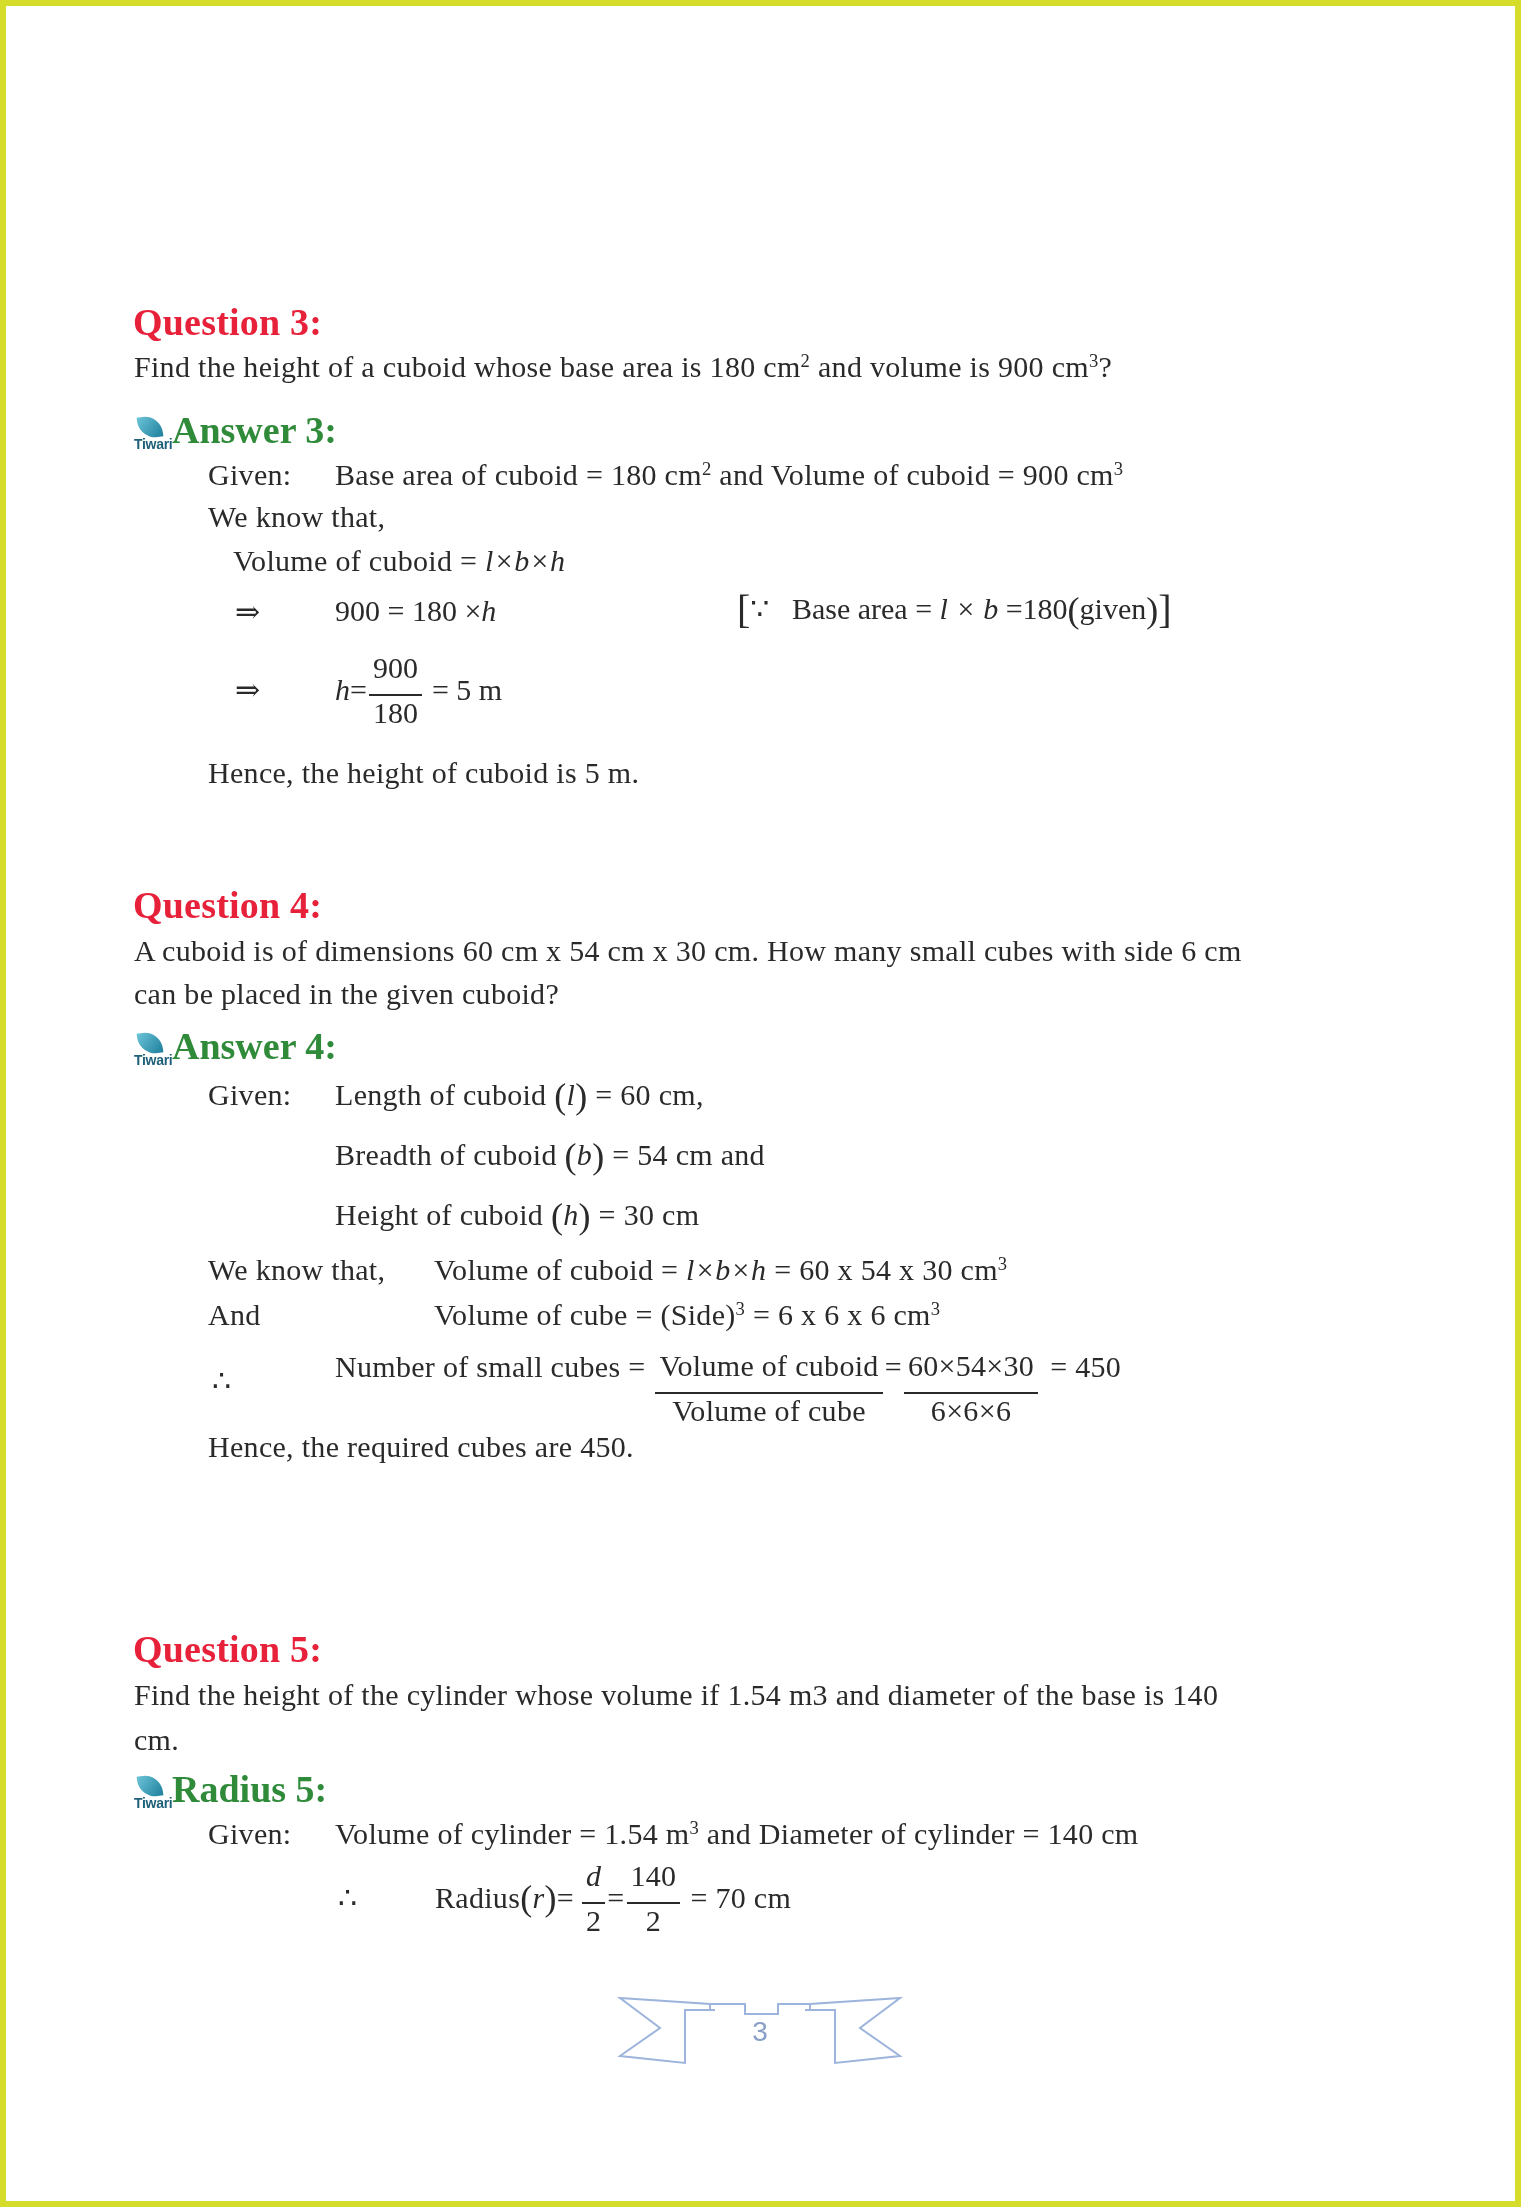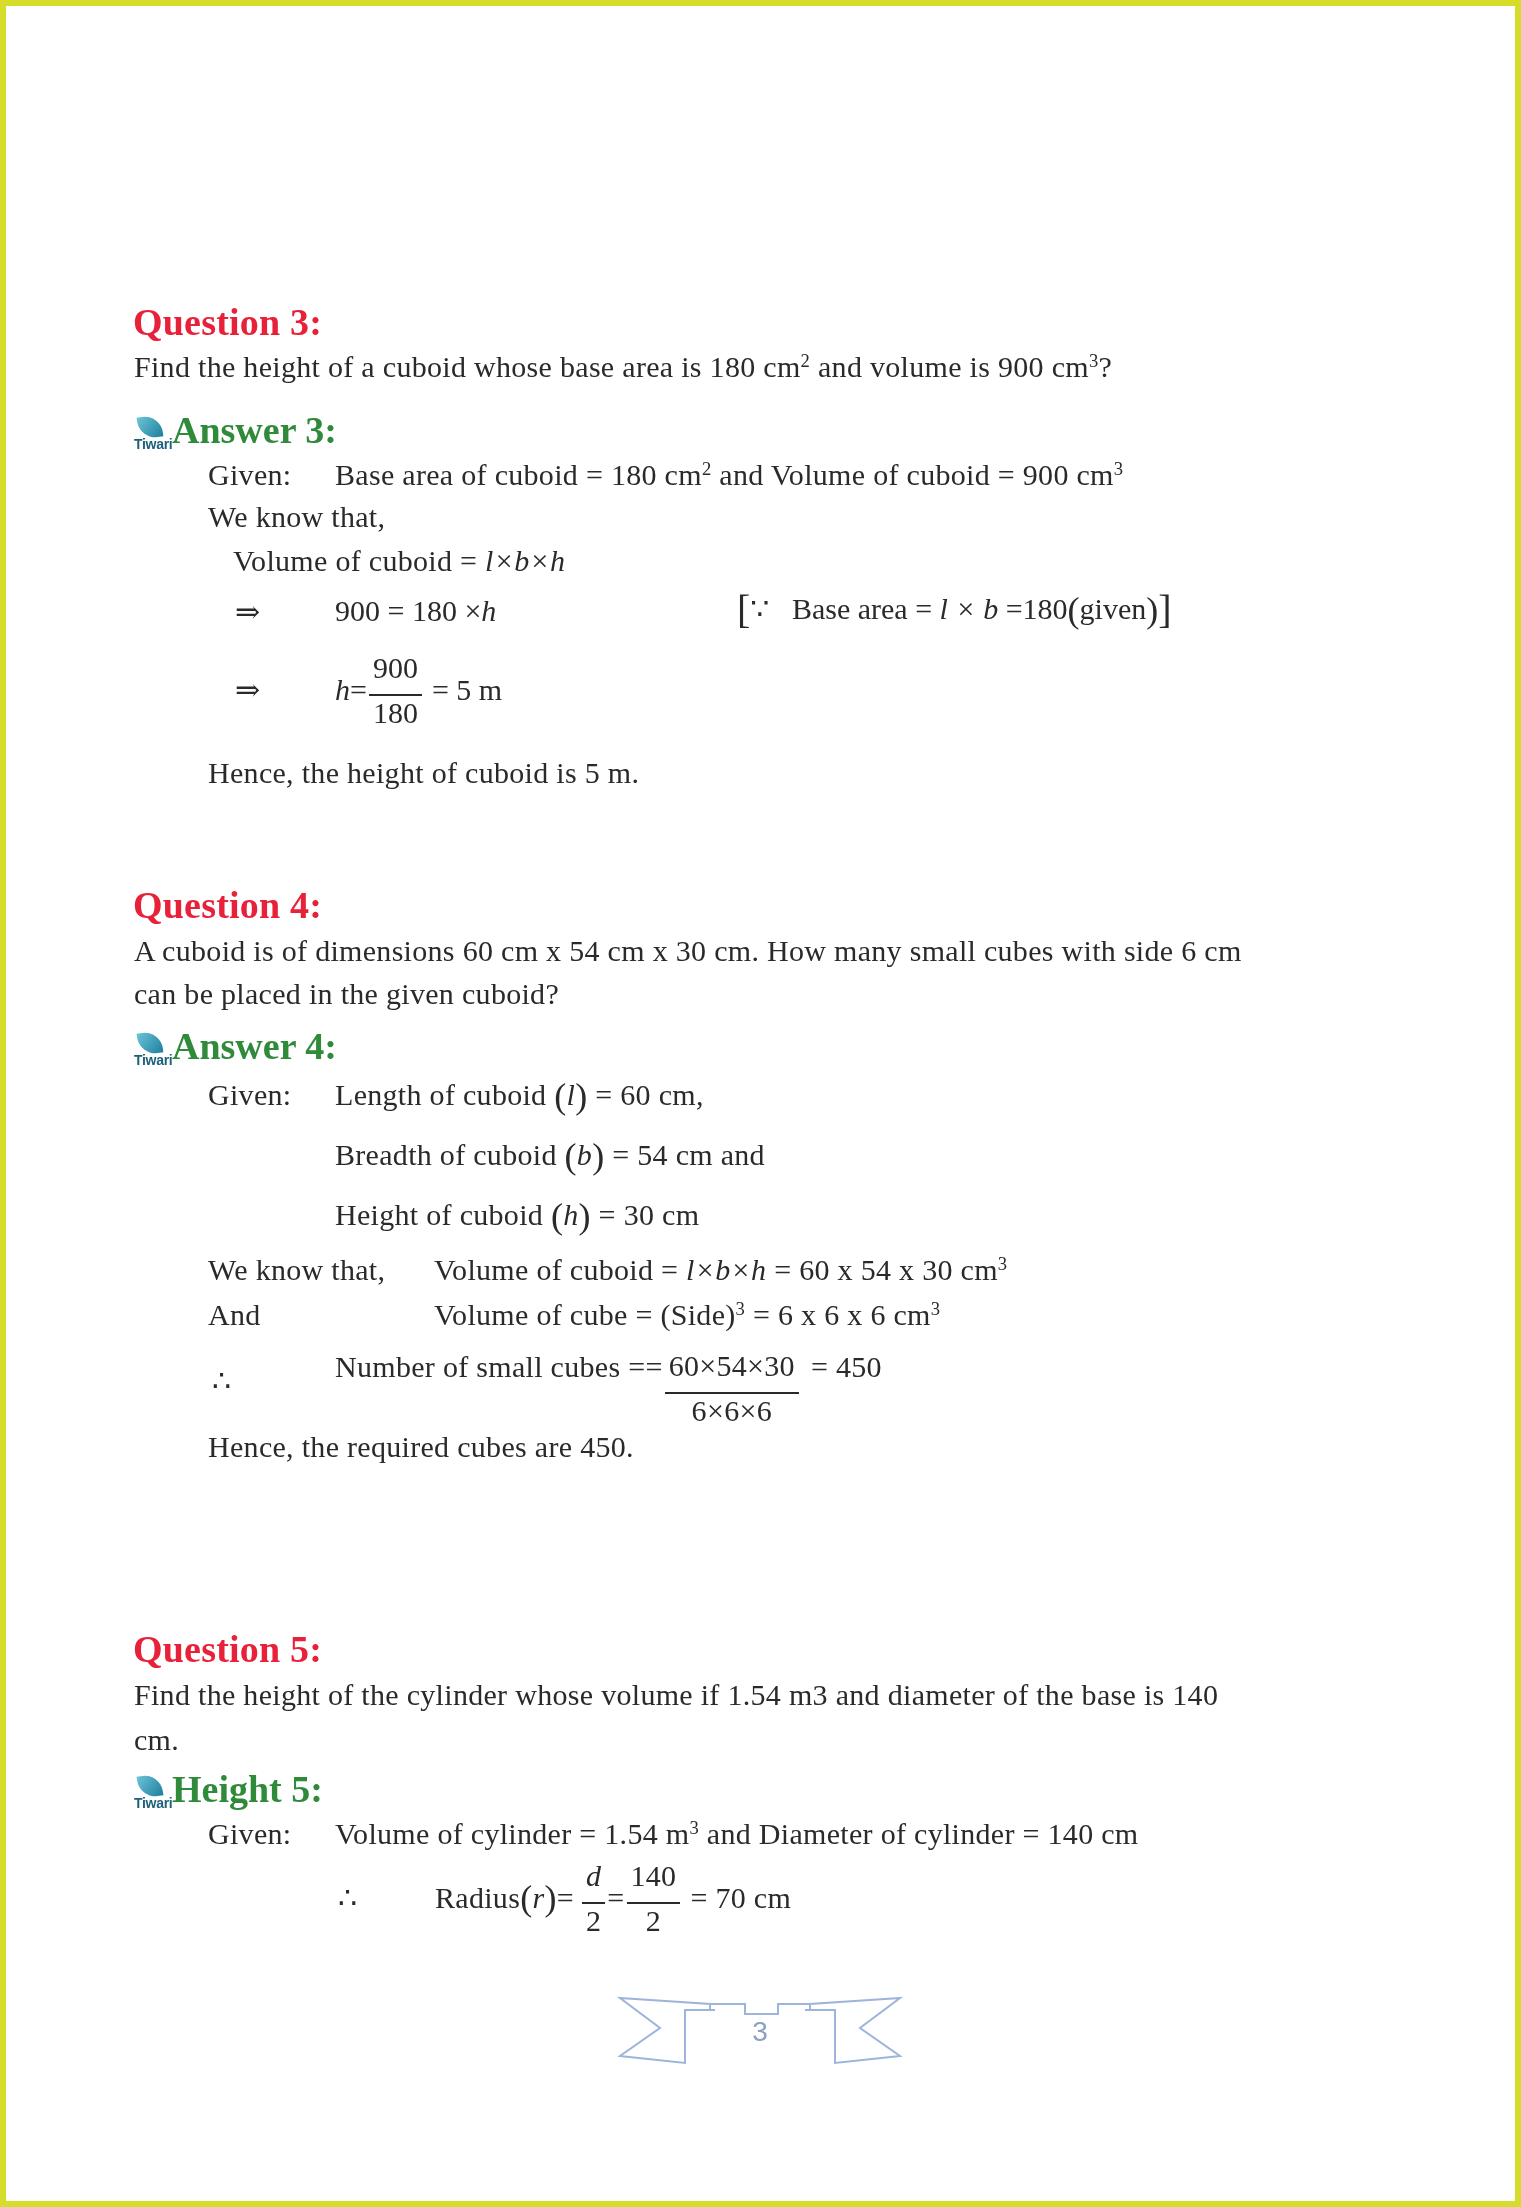"Volume of cuboid" span.frac { html: none -> <span> <span>Volume of cuboid</span> <span>Volume of cube</span> </span> }
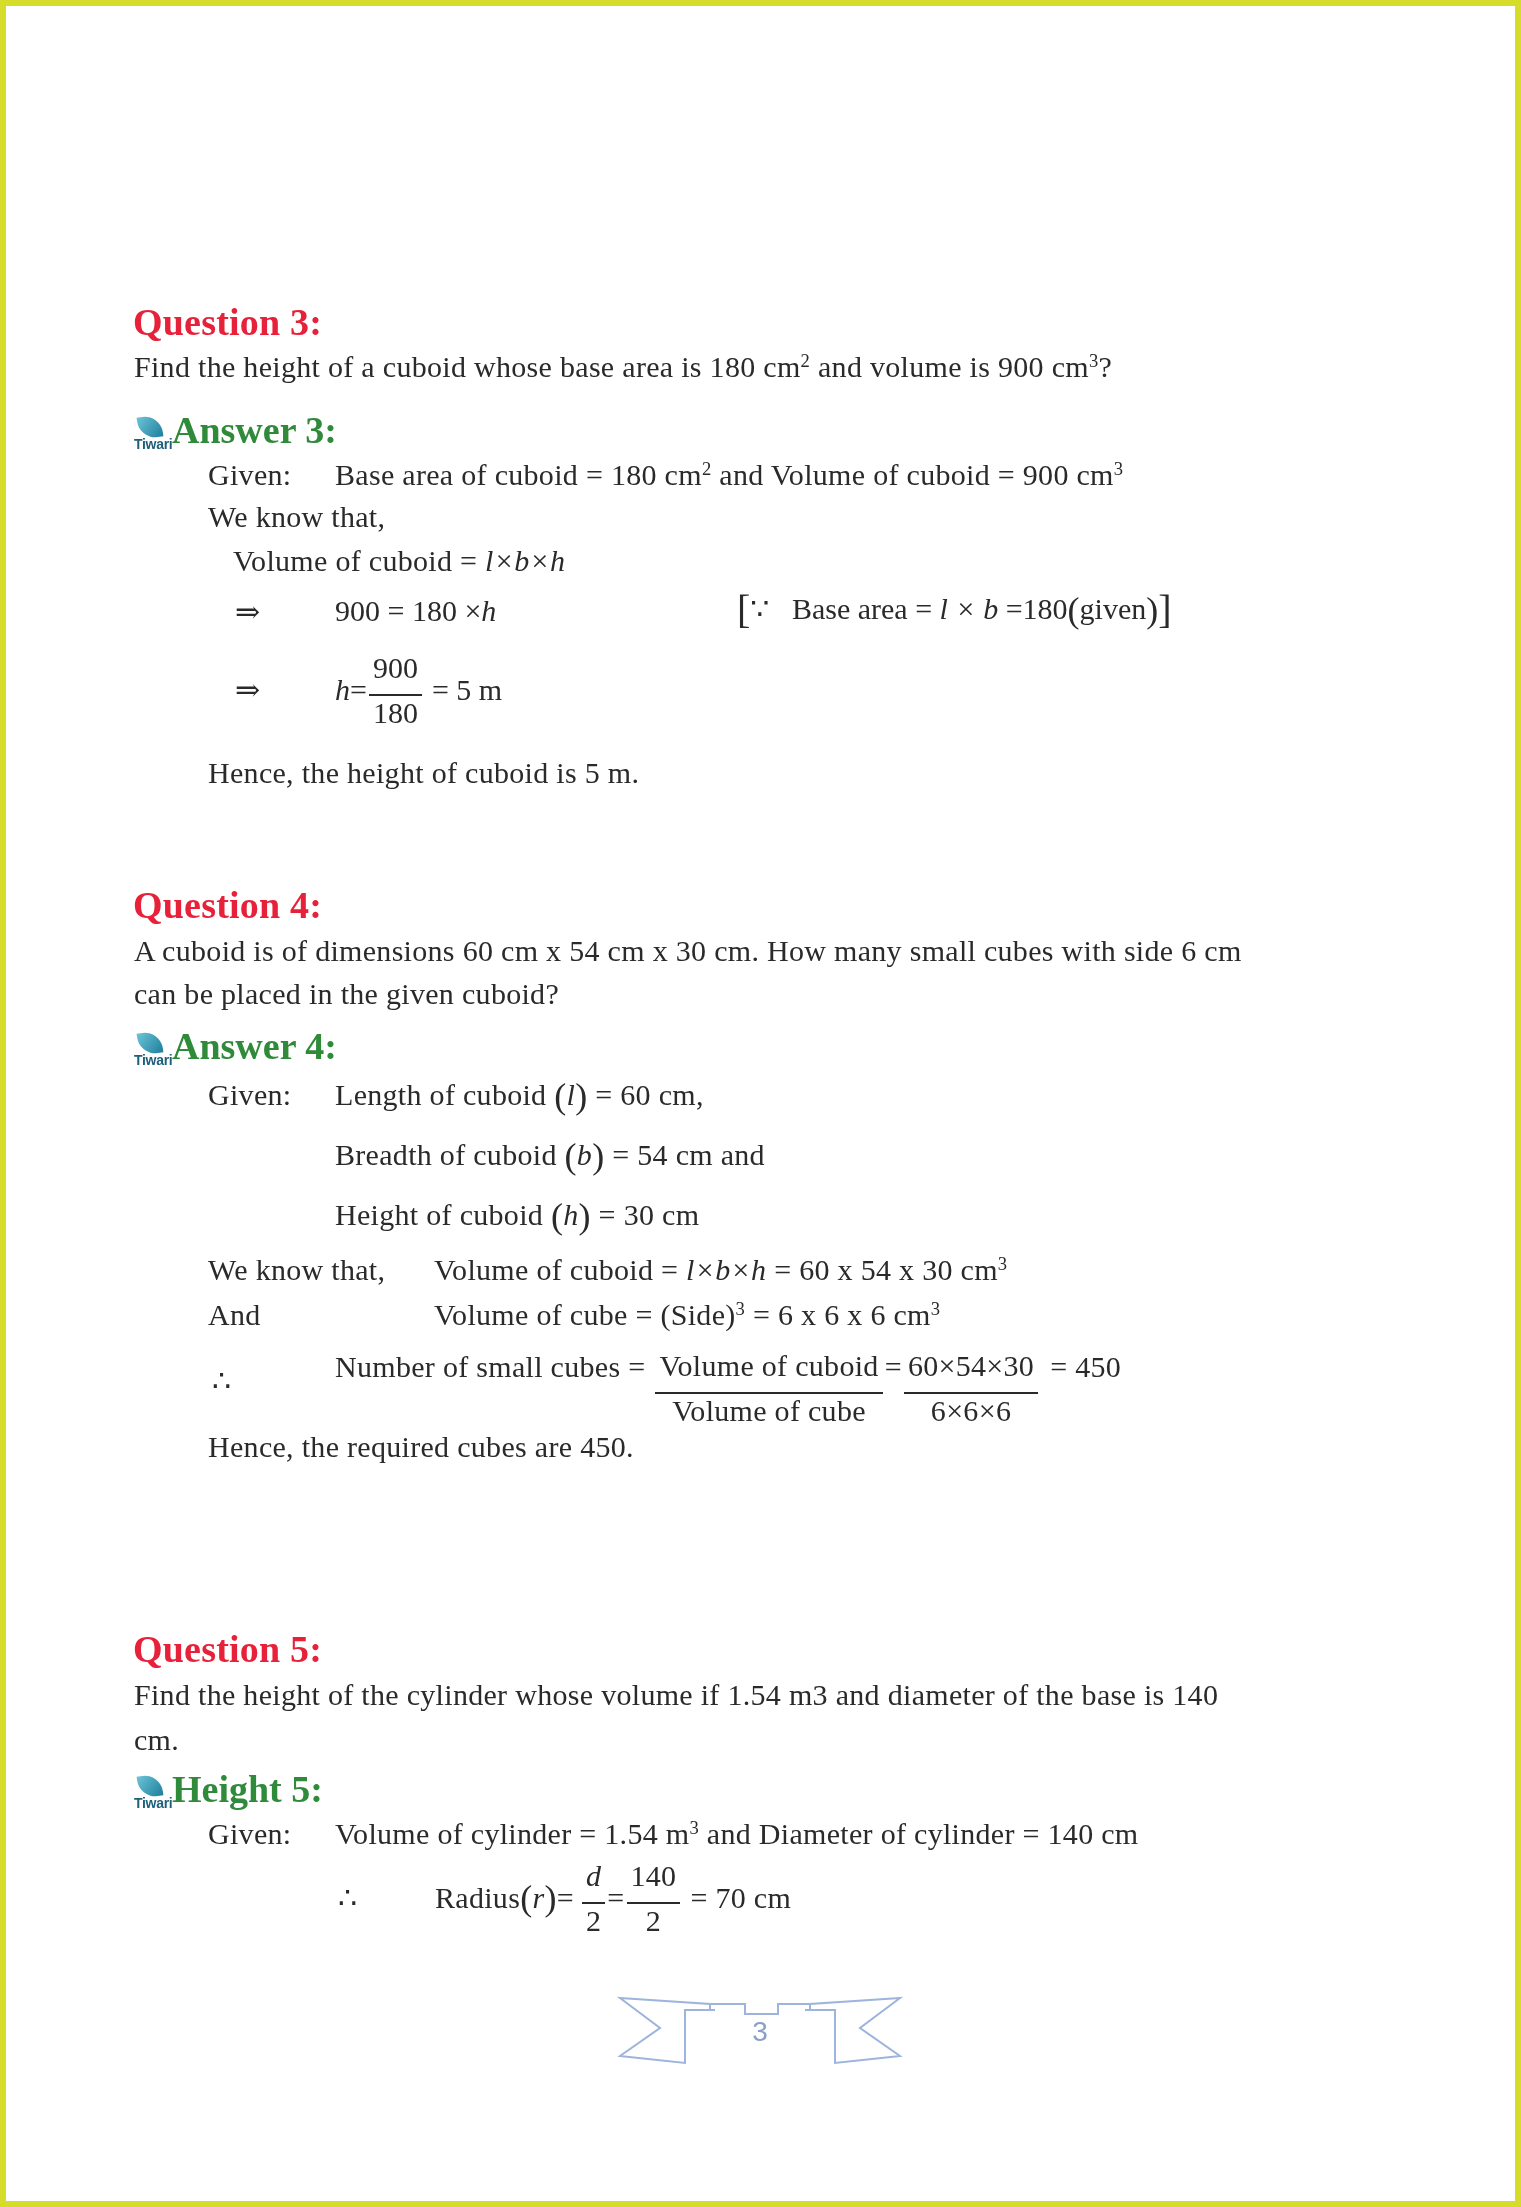"Height 5:" span { text: Height -> Radius }
